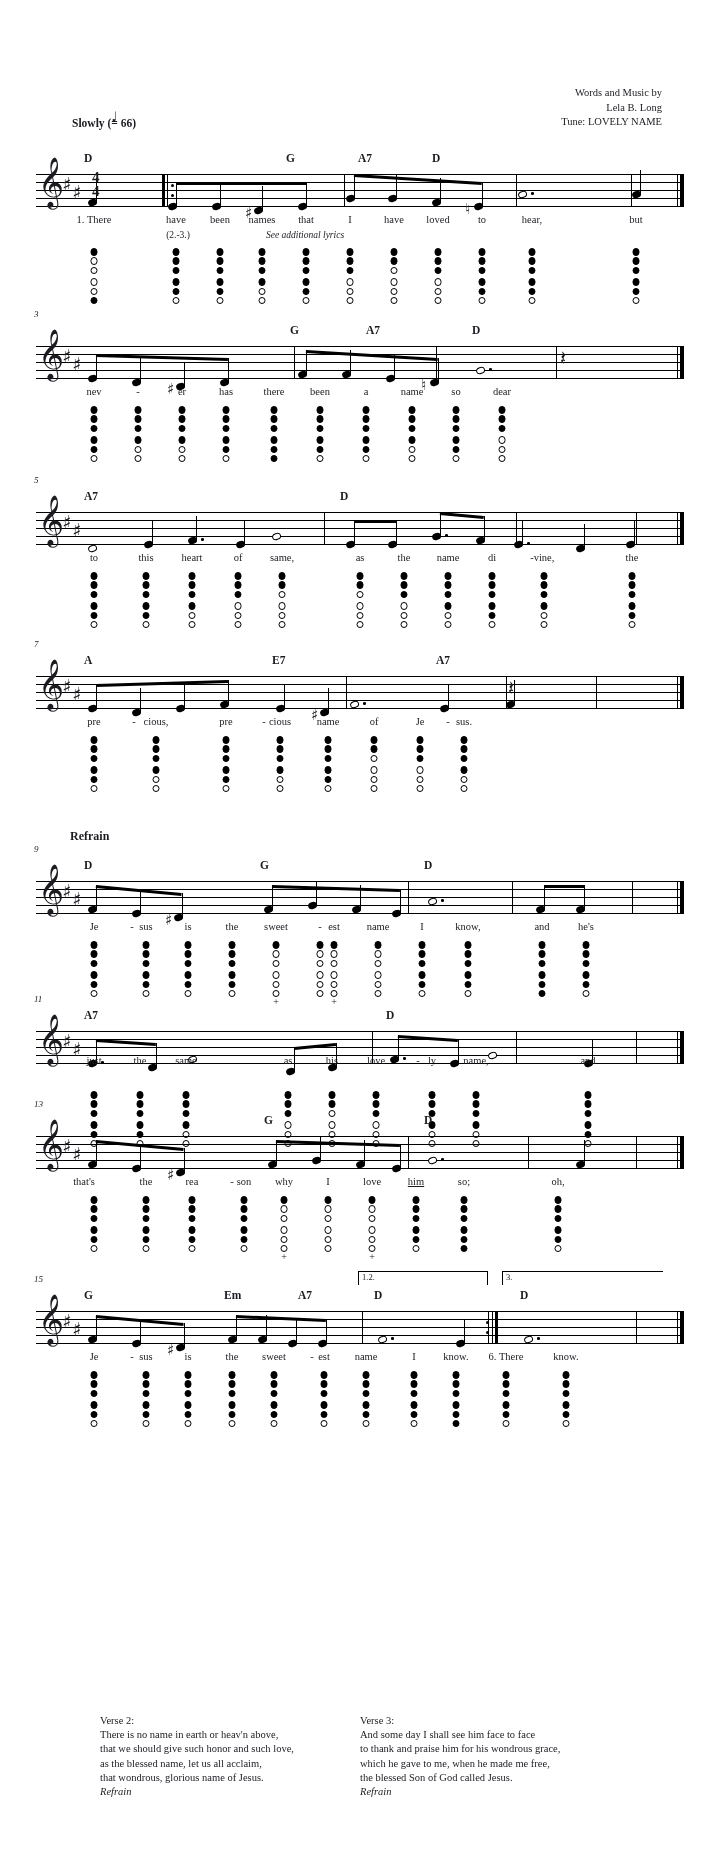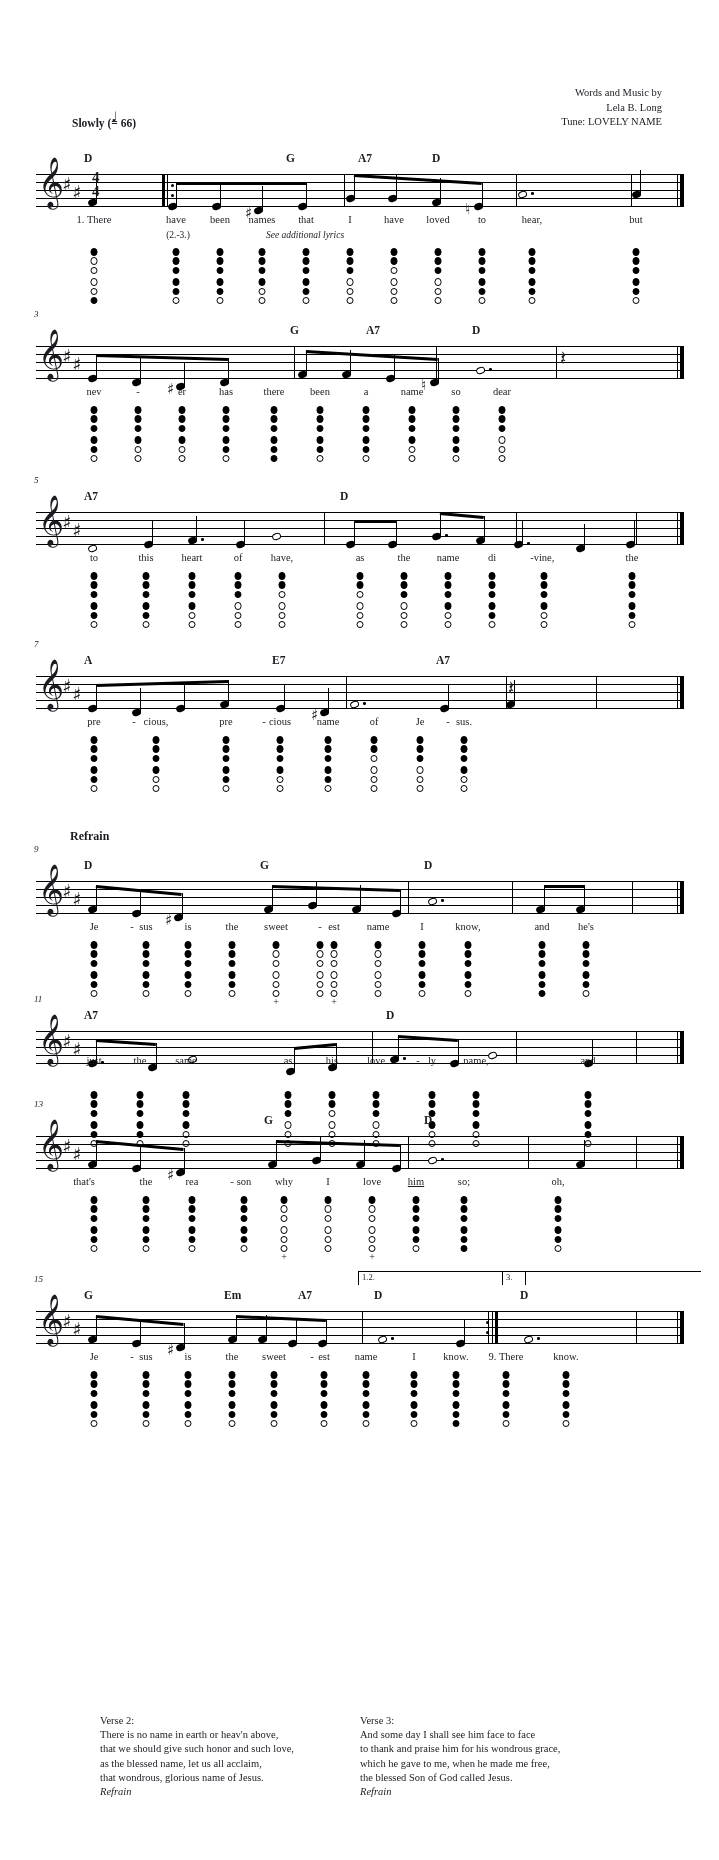"have," div.lyr { text: have -> same }
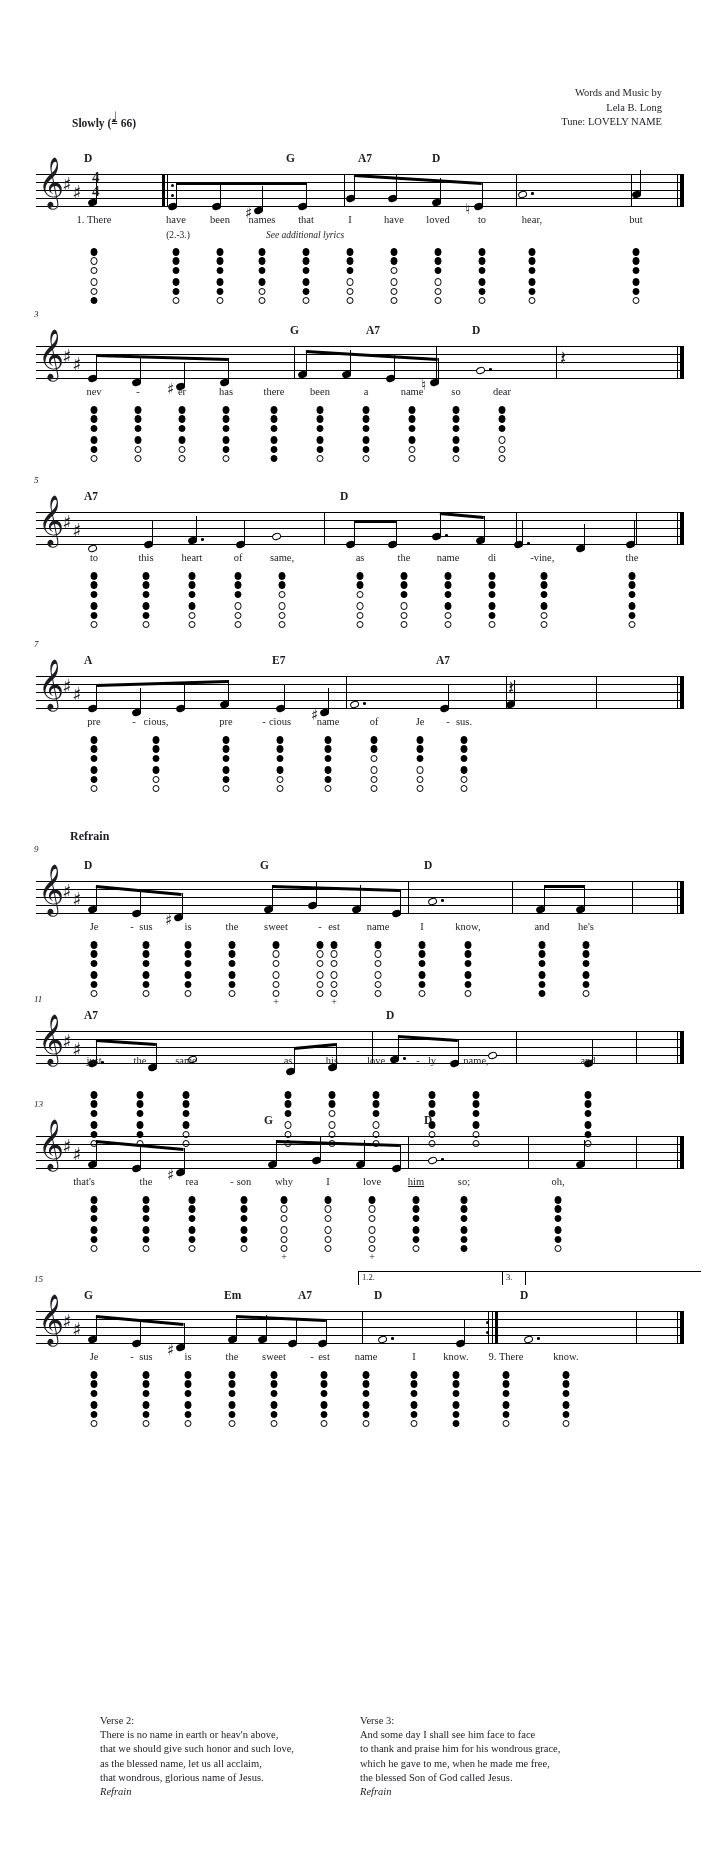"1.2." .volta { padding-left: 38px -> none }
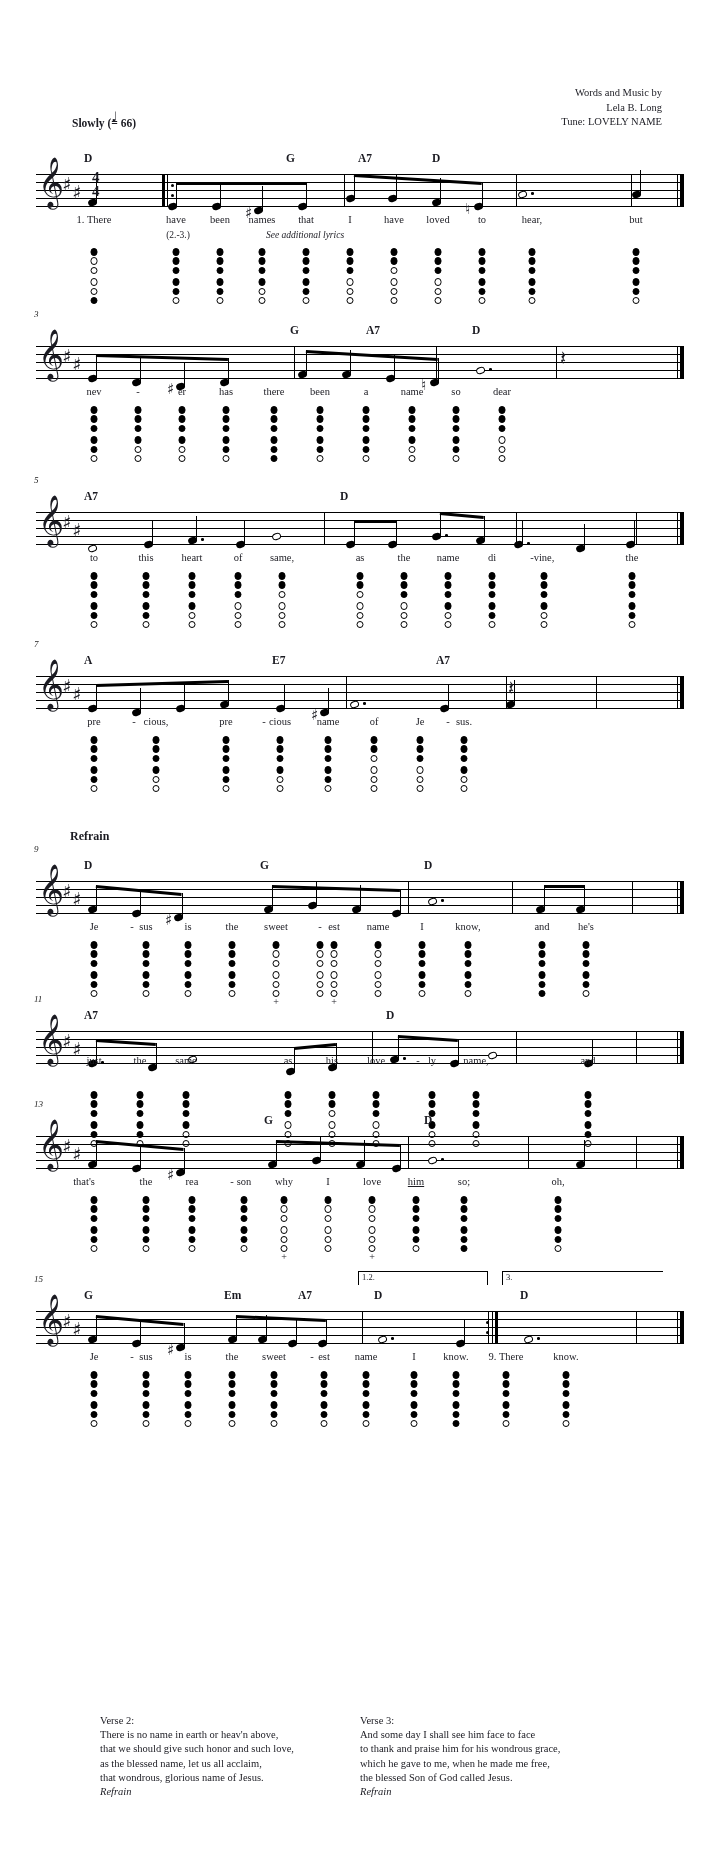"9. There" div.lyr { text: 9 -> 6 }
